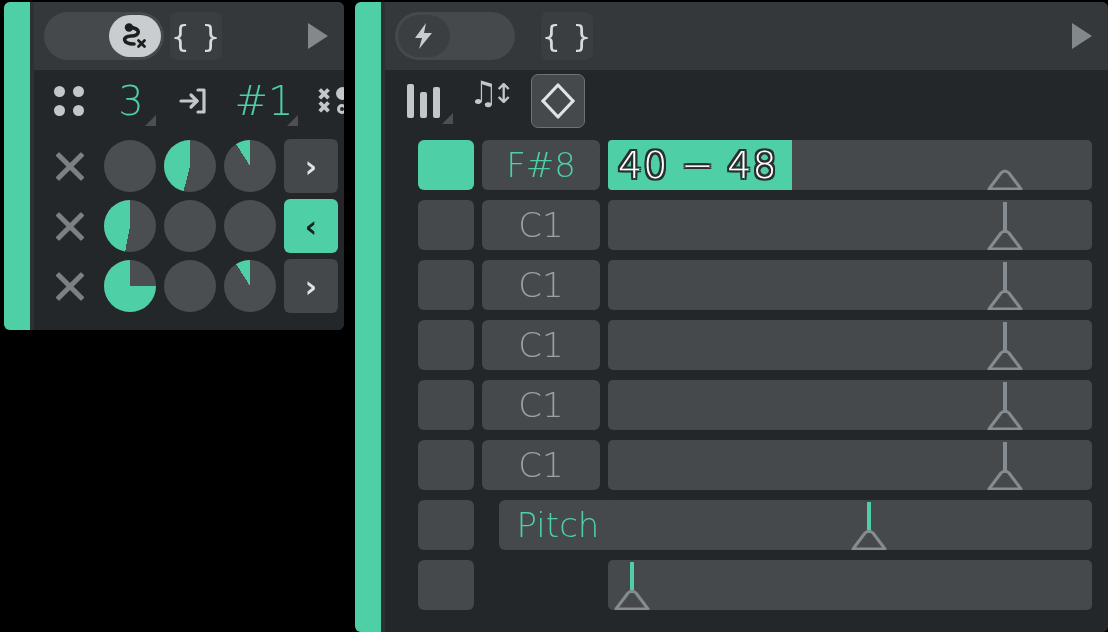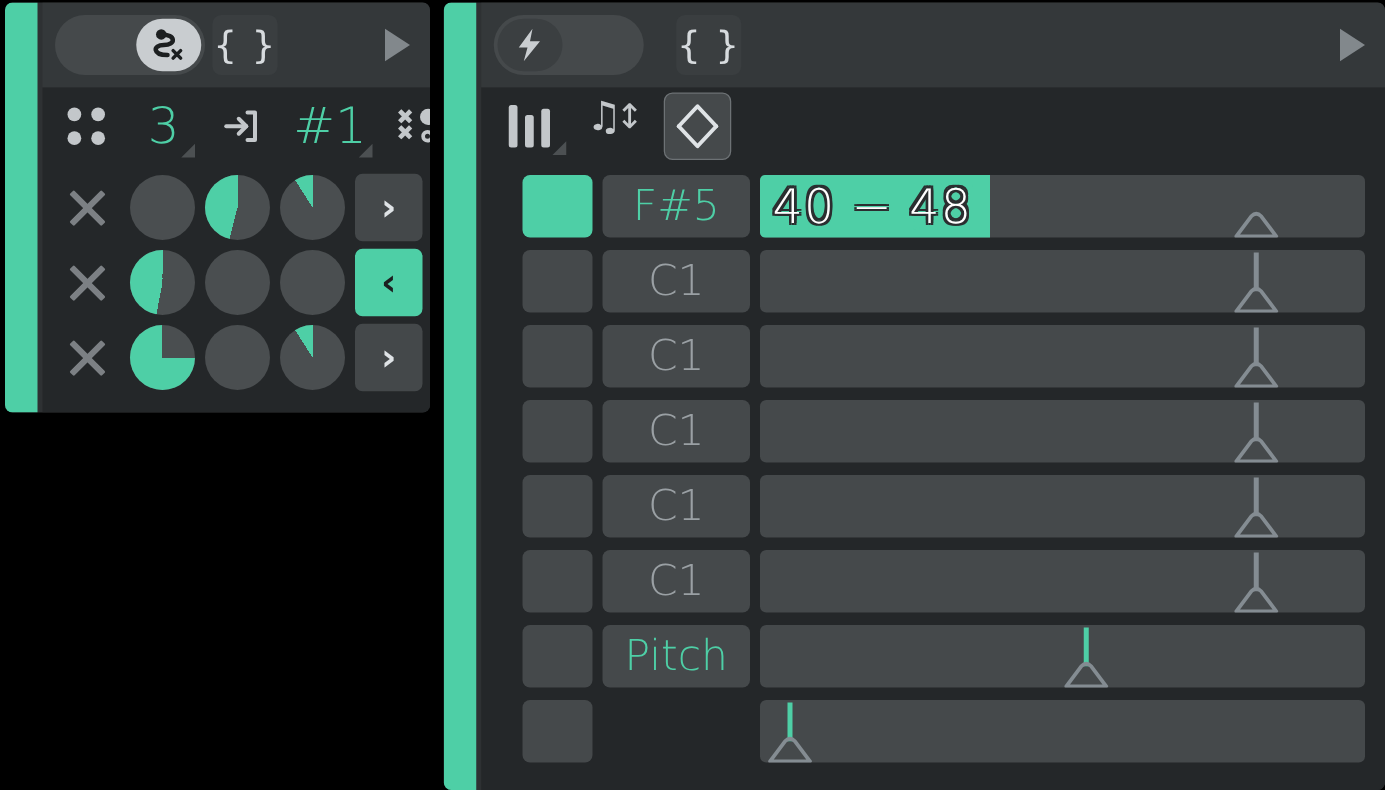"F#5" span { text: 5 -> 8 }
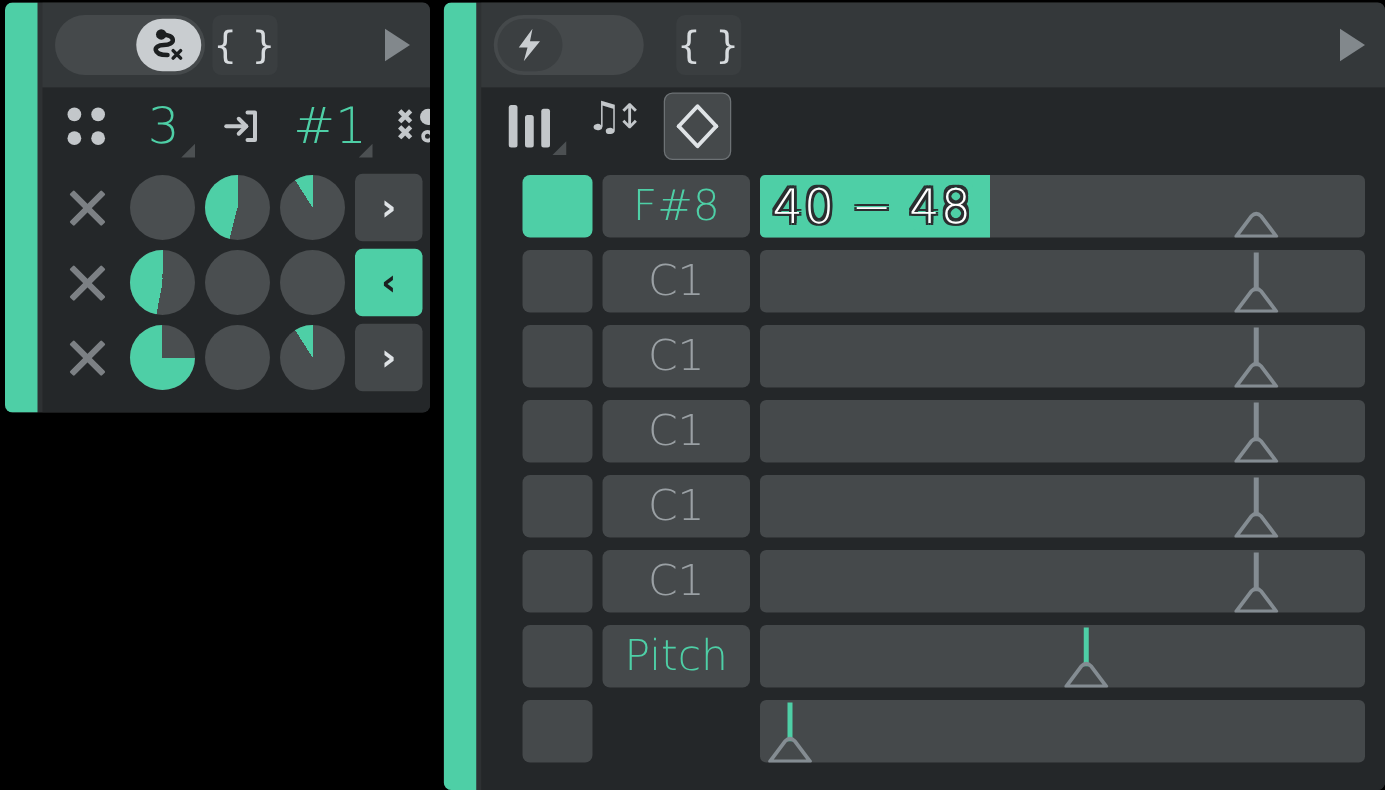"Pitch" div.lane-name { left: 97px -> 114px }
